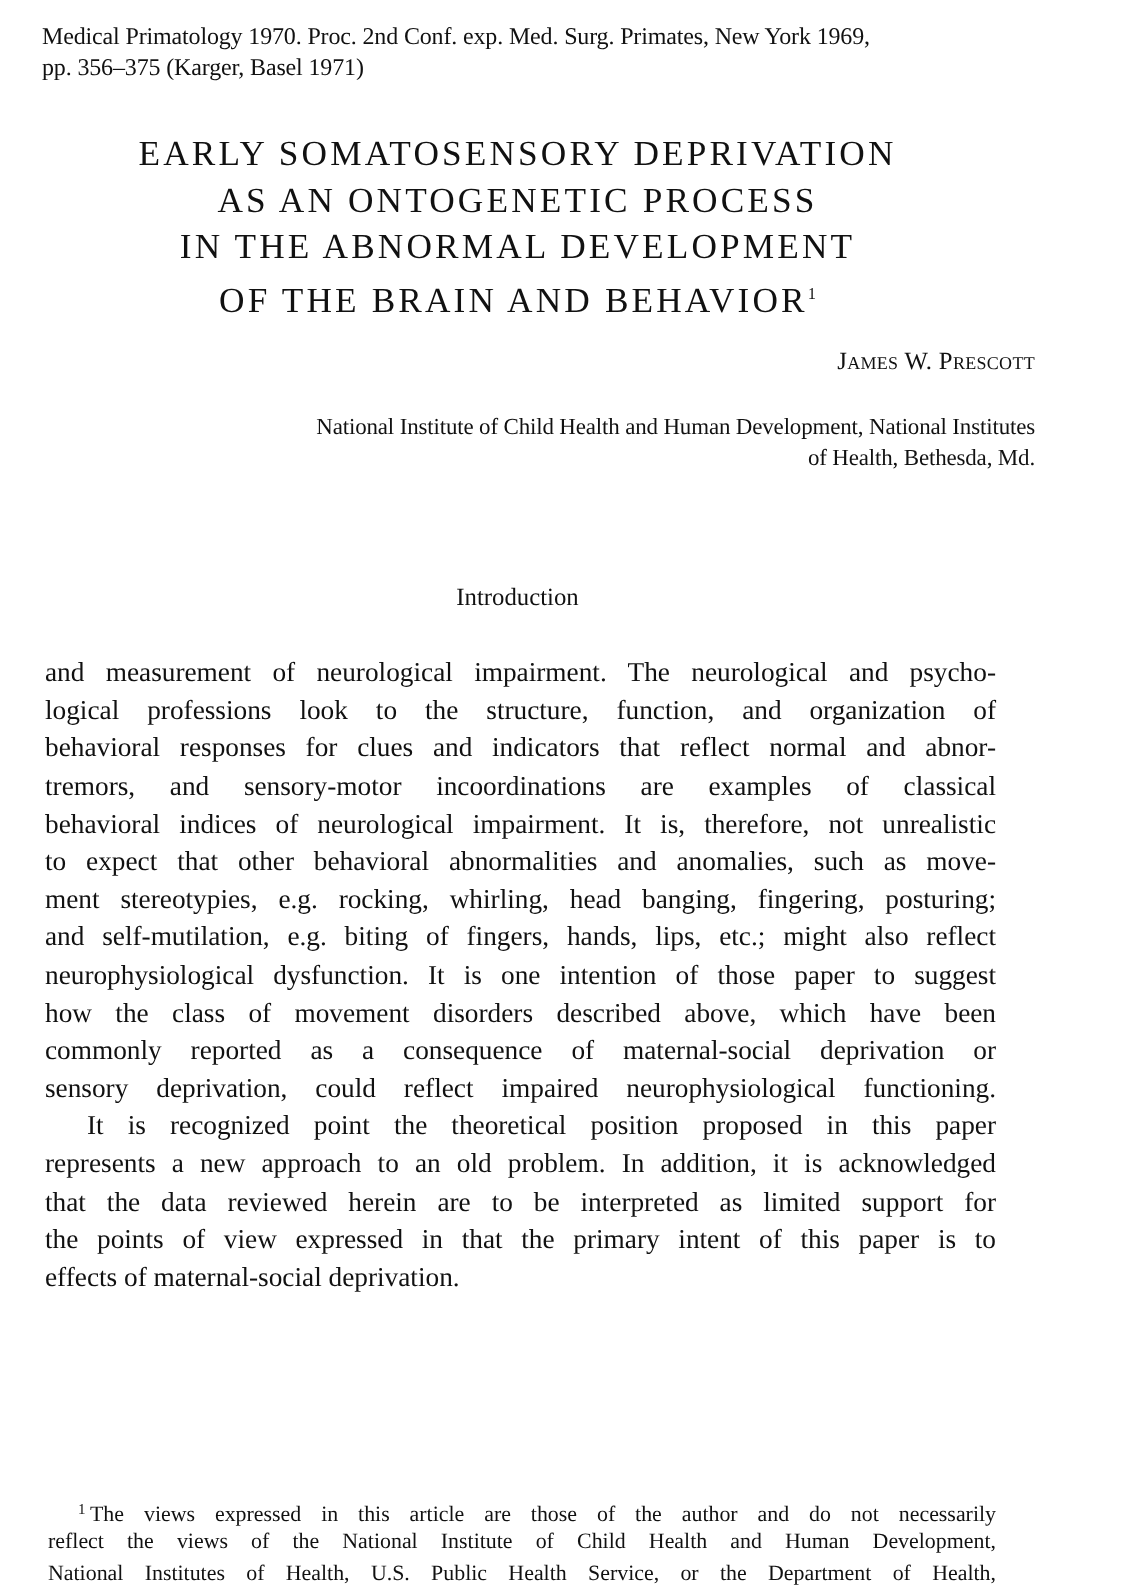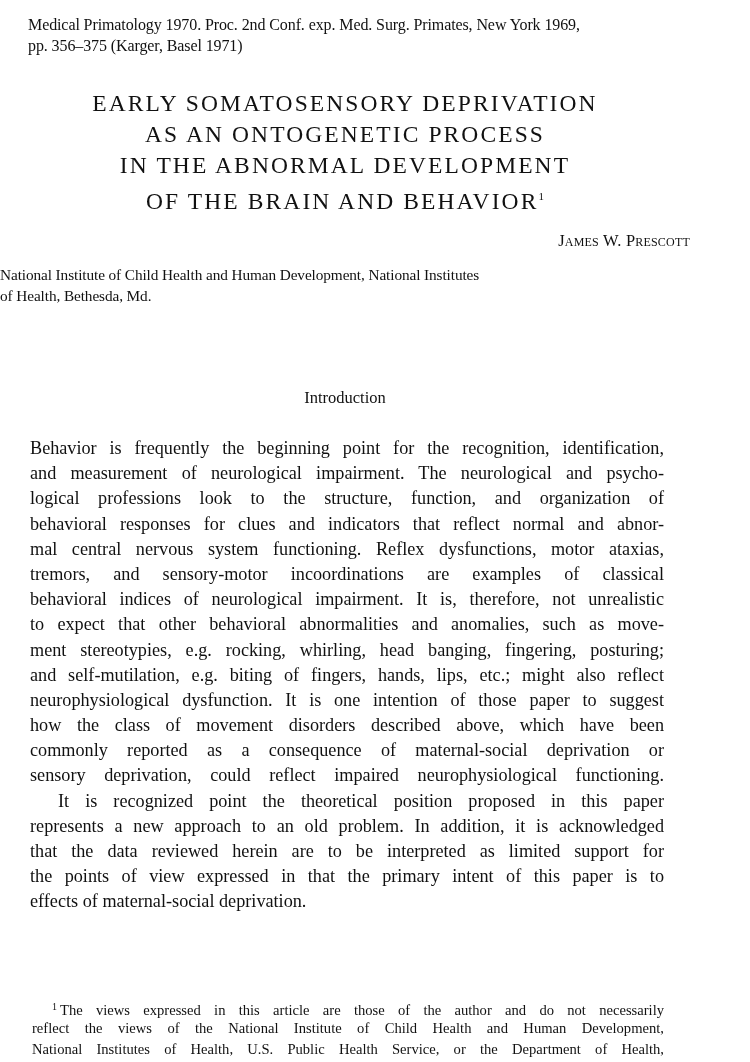"National Institute of Child Health" .affiliation { text-align: left -> right; top: 264px -> 274px }
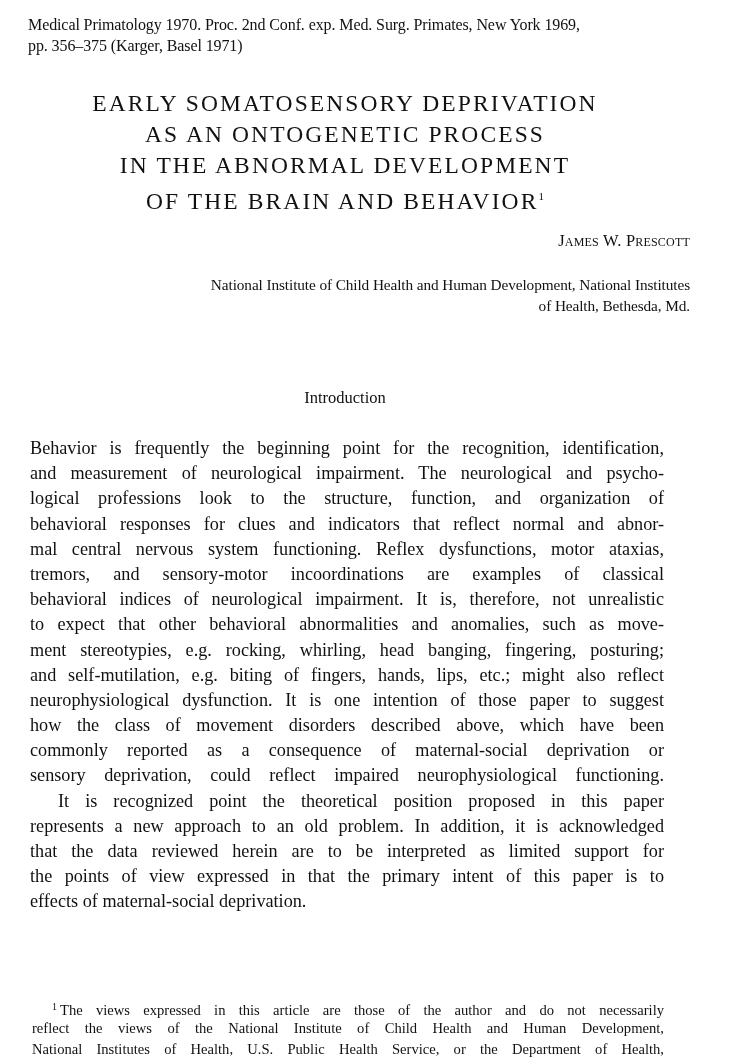"Behavior is frequently the beginning" span.line { html: <span>Behavior is frequently the beginning point for the recognition, identification,</span> -> none }
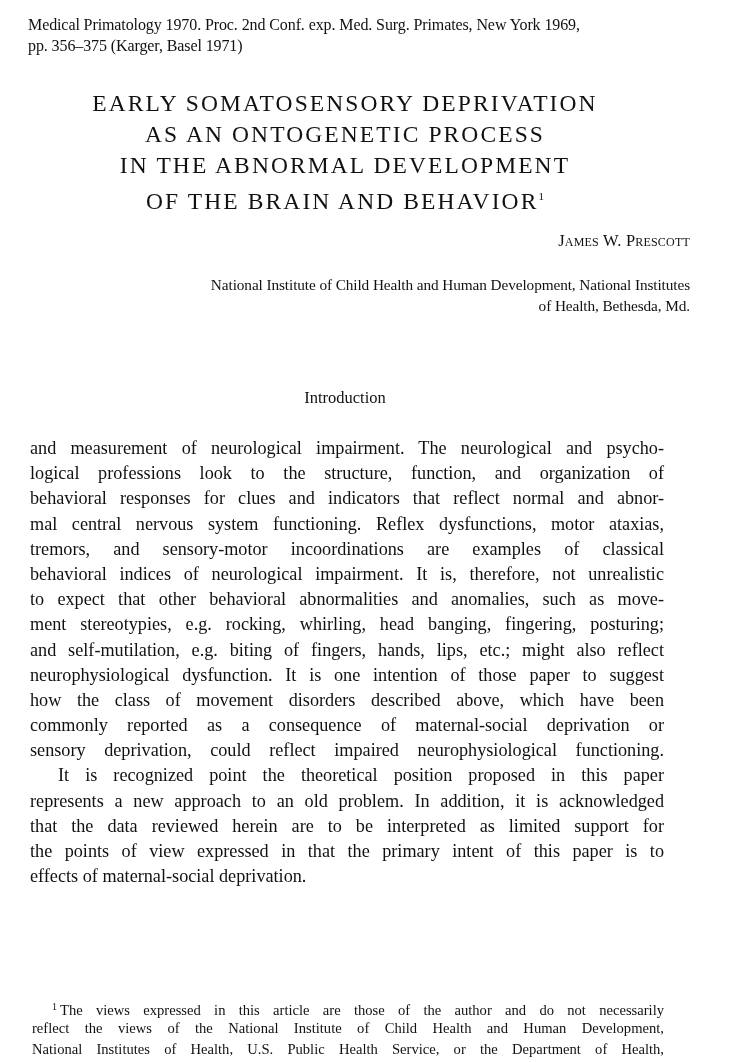"mal central nervous system functioning." span.line { html: <span>mal central nervous system functioning. Reflex dysfunctions, motor ataxias,</span> -> none }
